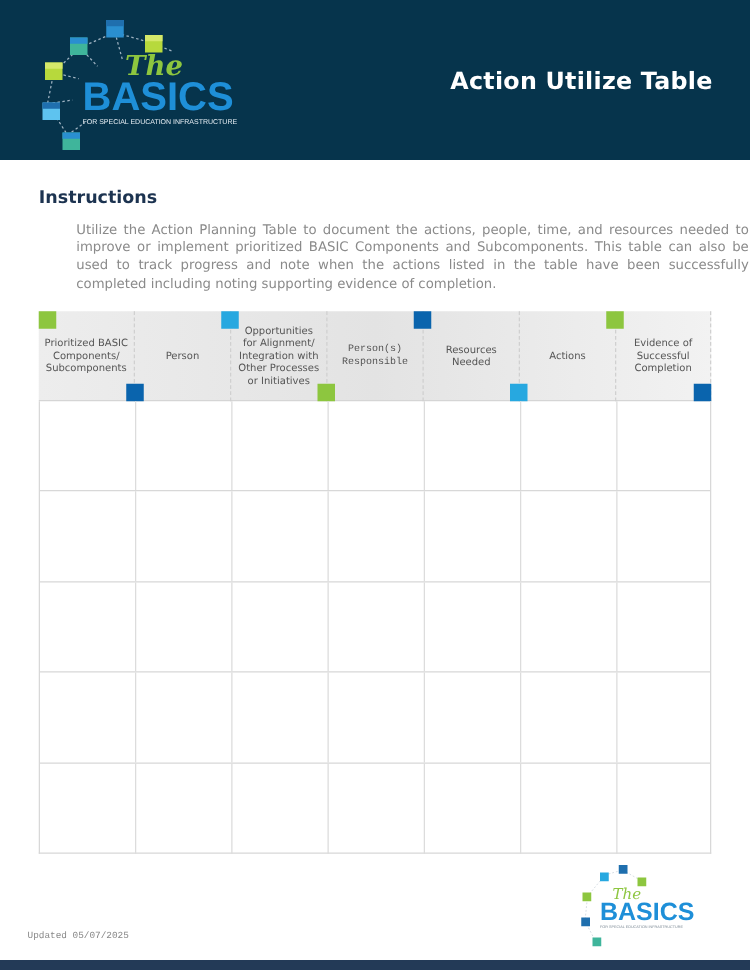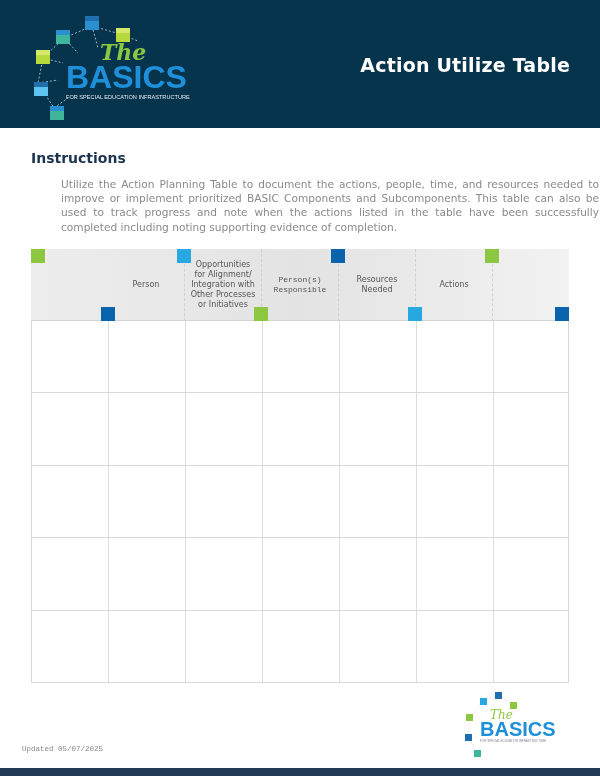"Prioritized BASIC Components/" div.th { html: none -> <div>Prioritized BASIC Components/ Subcomponents</div> }
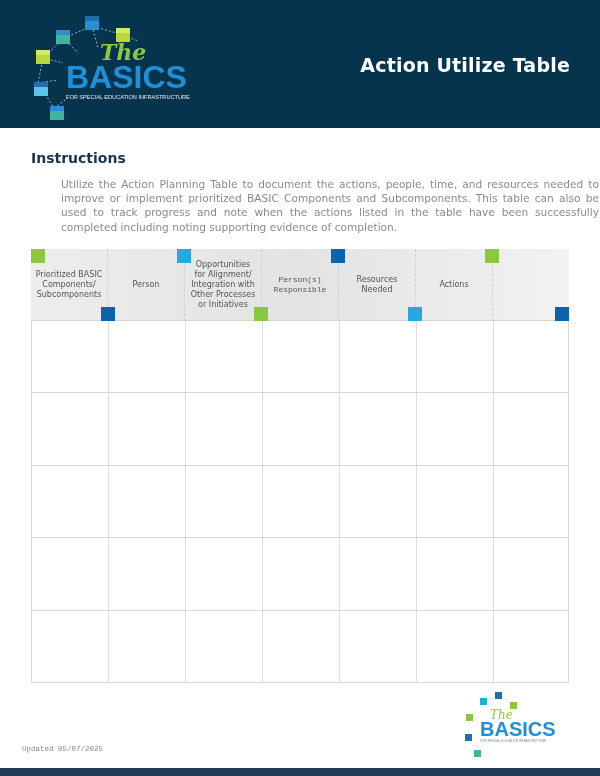"Evidence of Successful Completion" div.th { html: none -> <div>Evidence of Successful Completion</div> }
